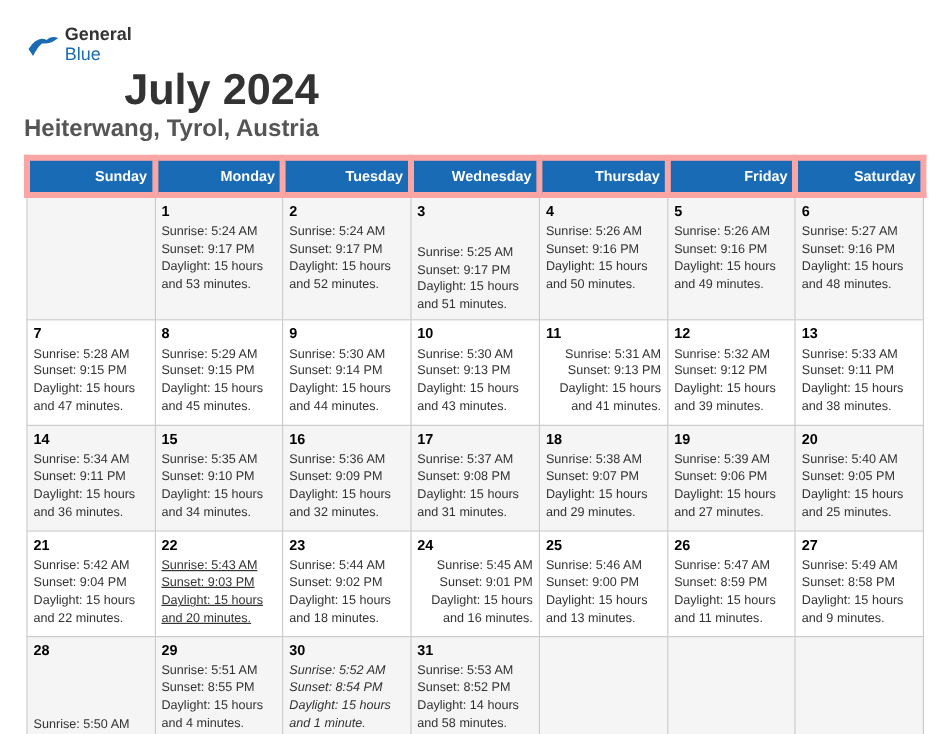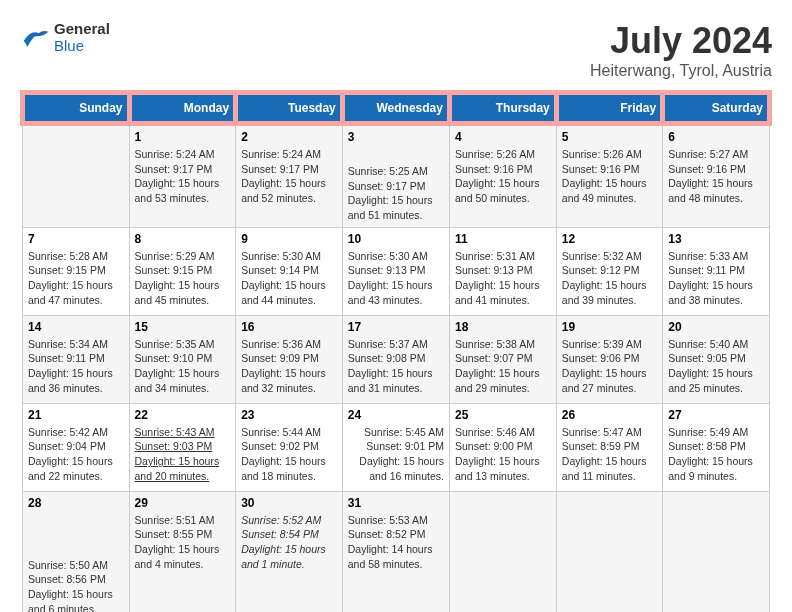"General" .header { flex-direction: none -> column }
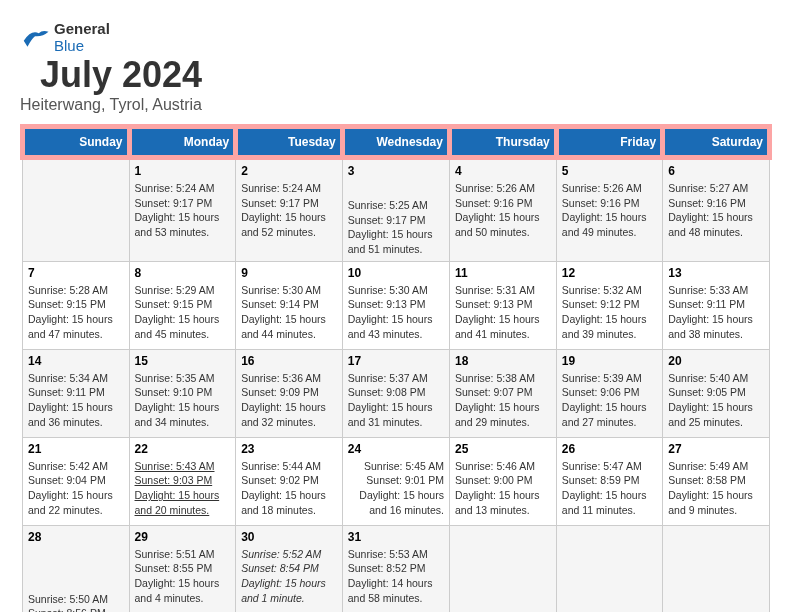"Heiterwang, Tyrol, Austria" .location { font-size: 16px -> 20px; font-weight: none -> bold }
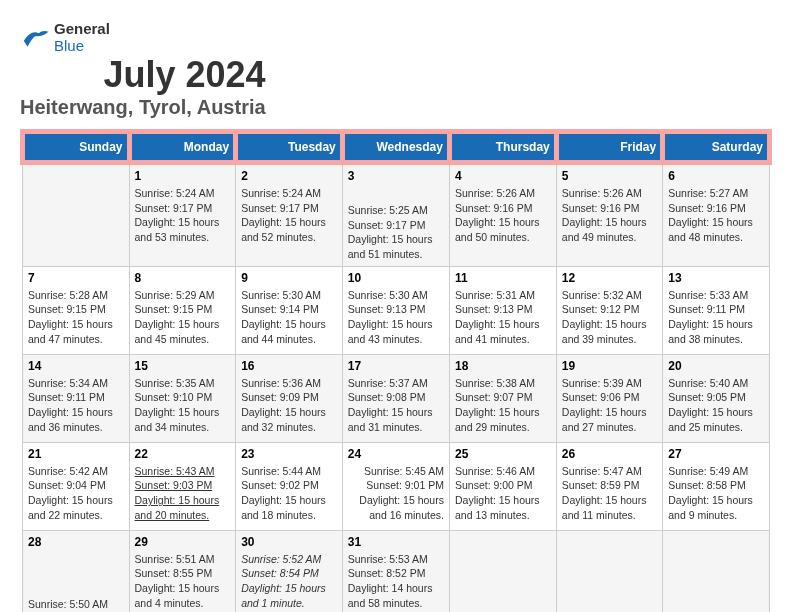"Sunrise: 5:31 AM" div.day-info { text-align: none -> right }
